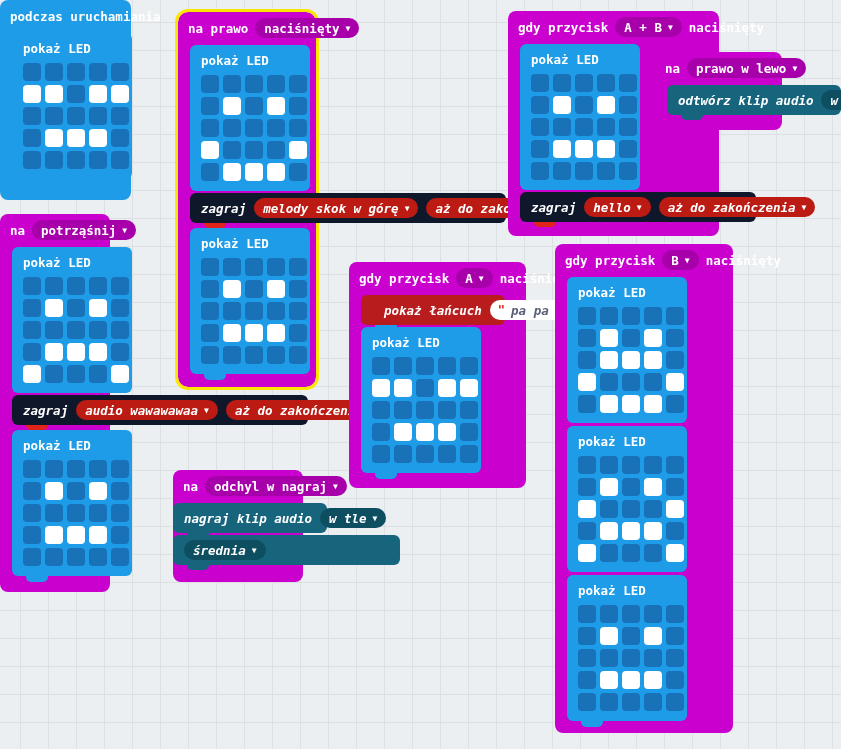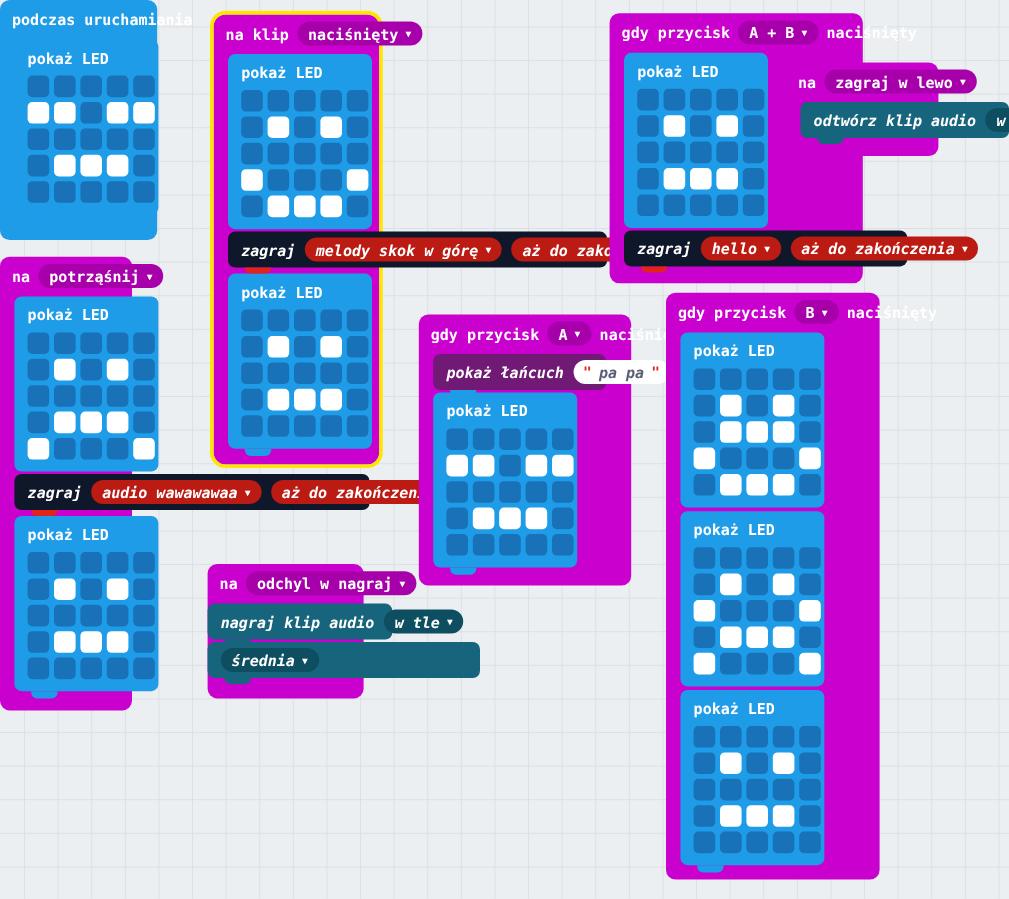"na klip" span { text: klip -> prawo }
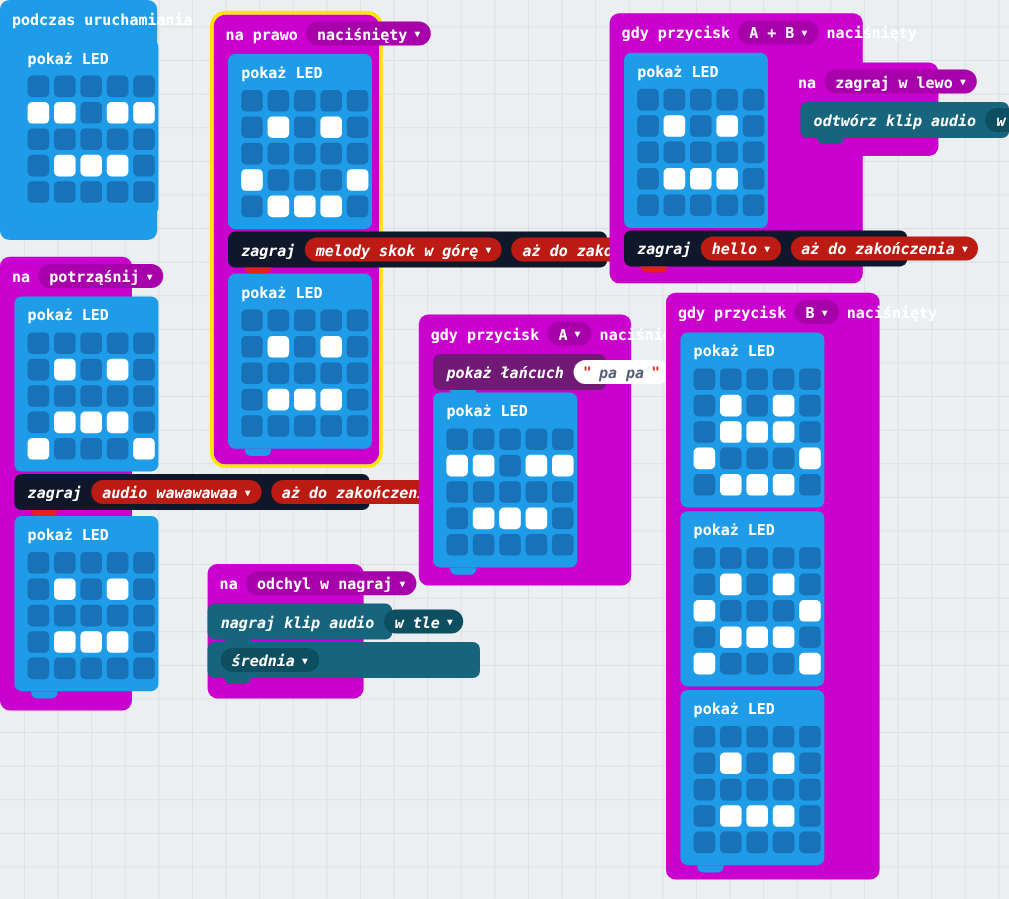"zagraj w lewo" span { text: zagraj -> prawo }
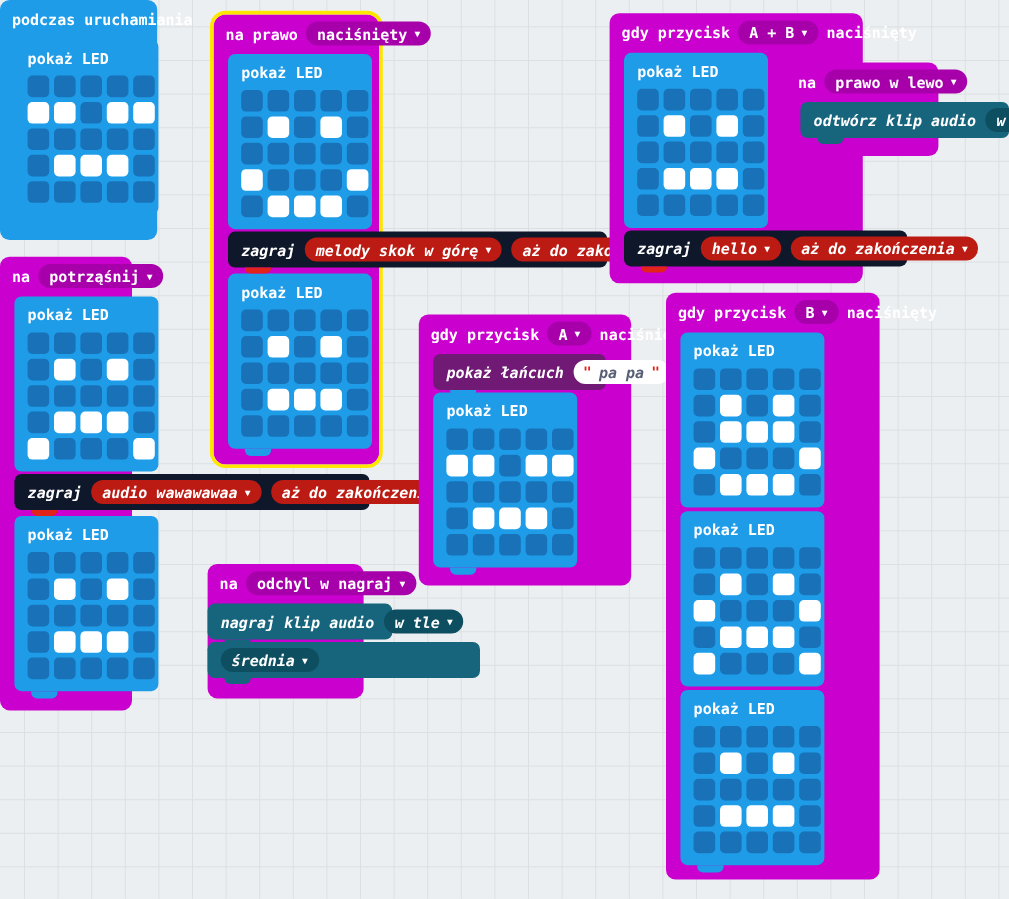"pokaż łańcuch" .blk.basic { background: #701a75 -> #b91c1c; padding-left: none -> 12px }
